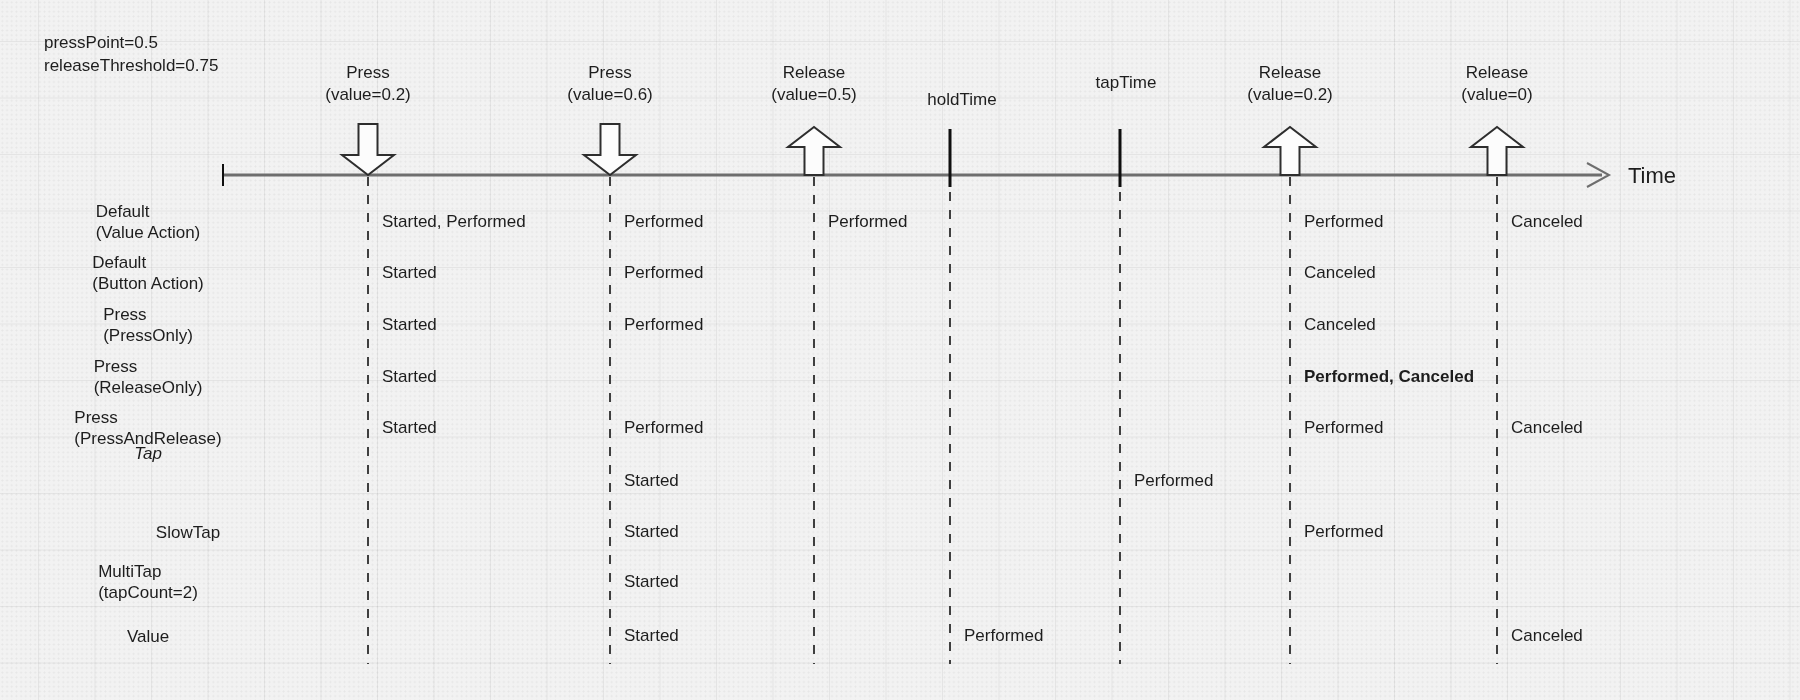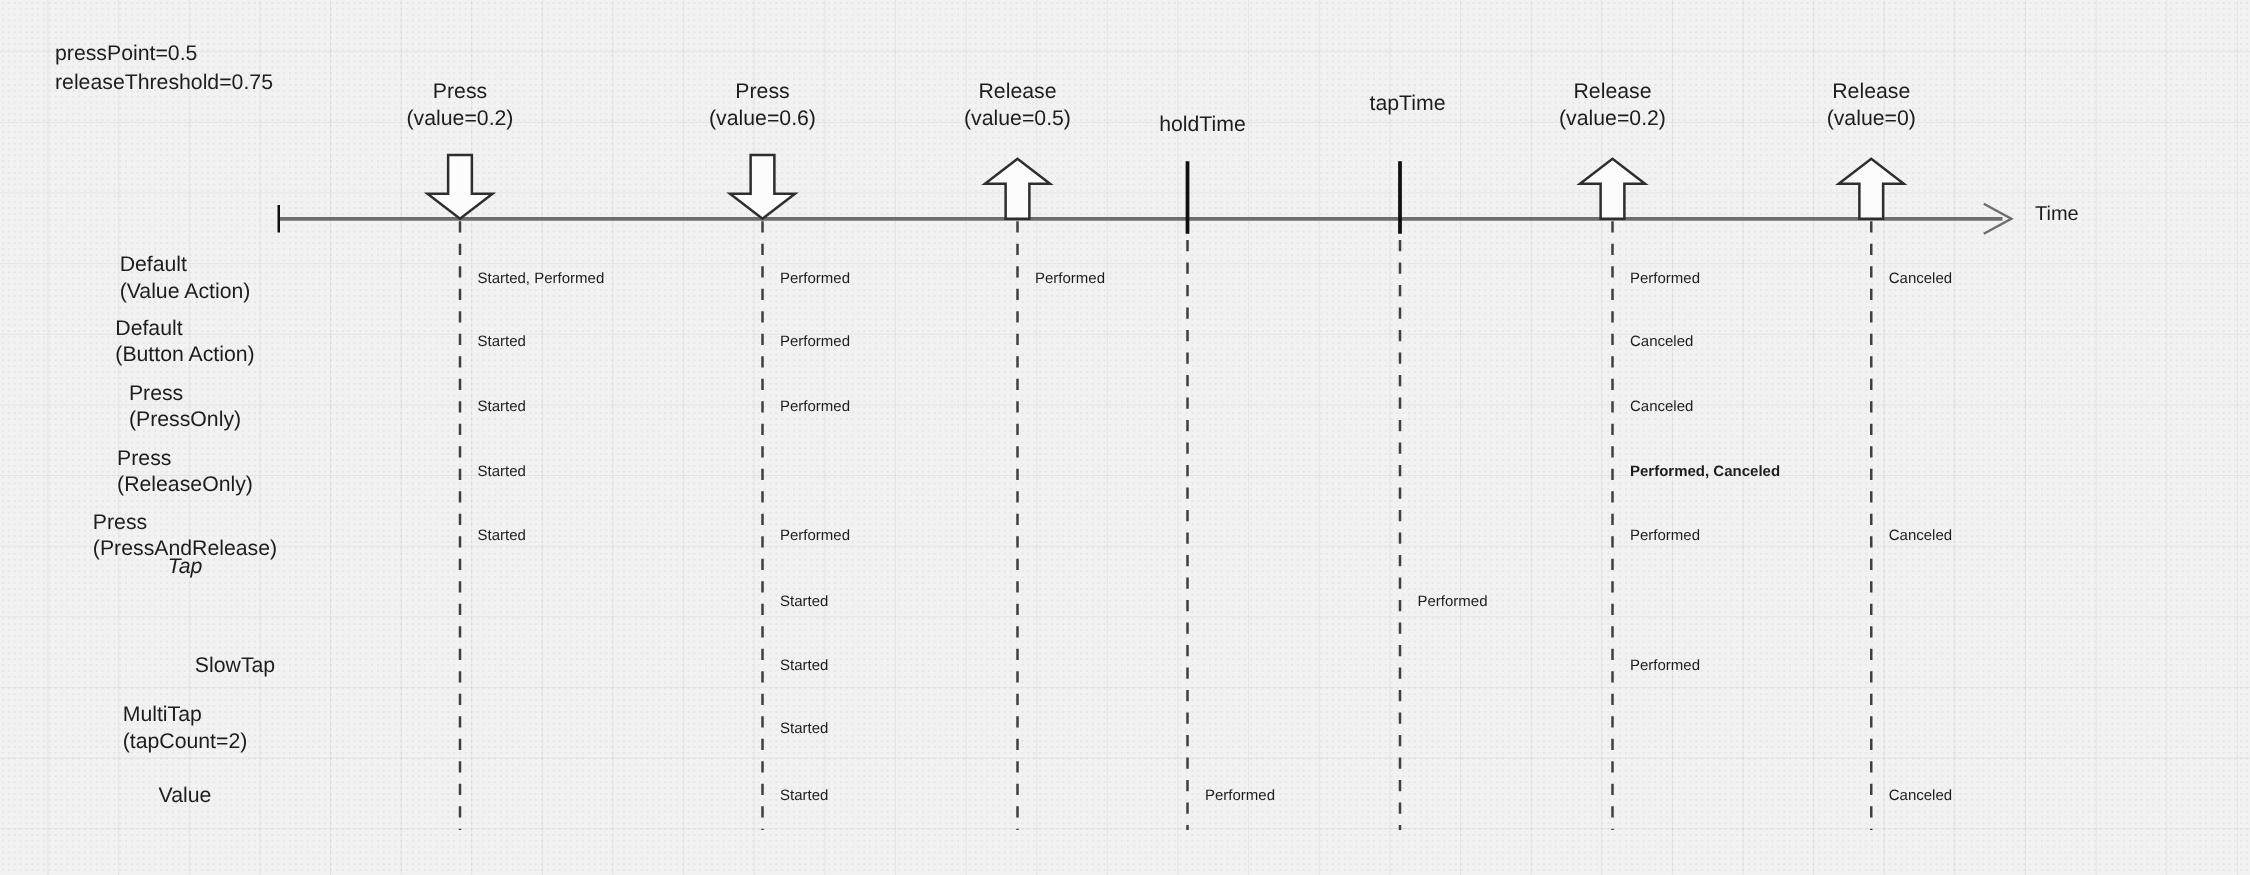"Time" .time-label { font-size: 16px -> 22px }
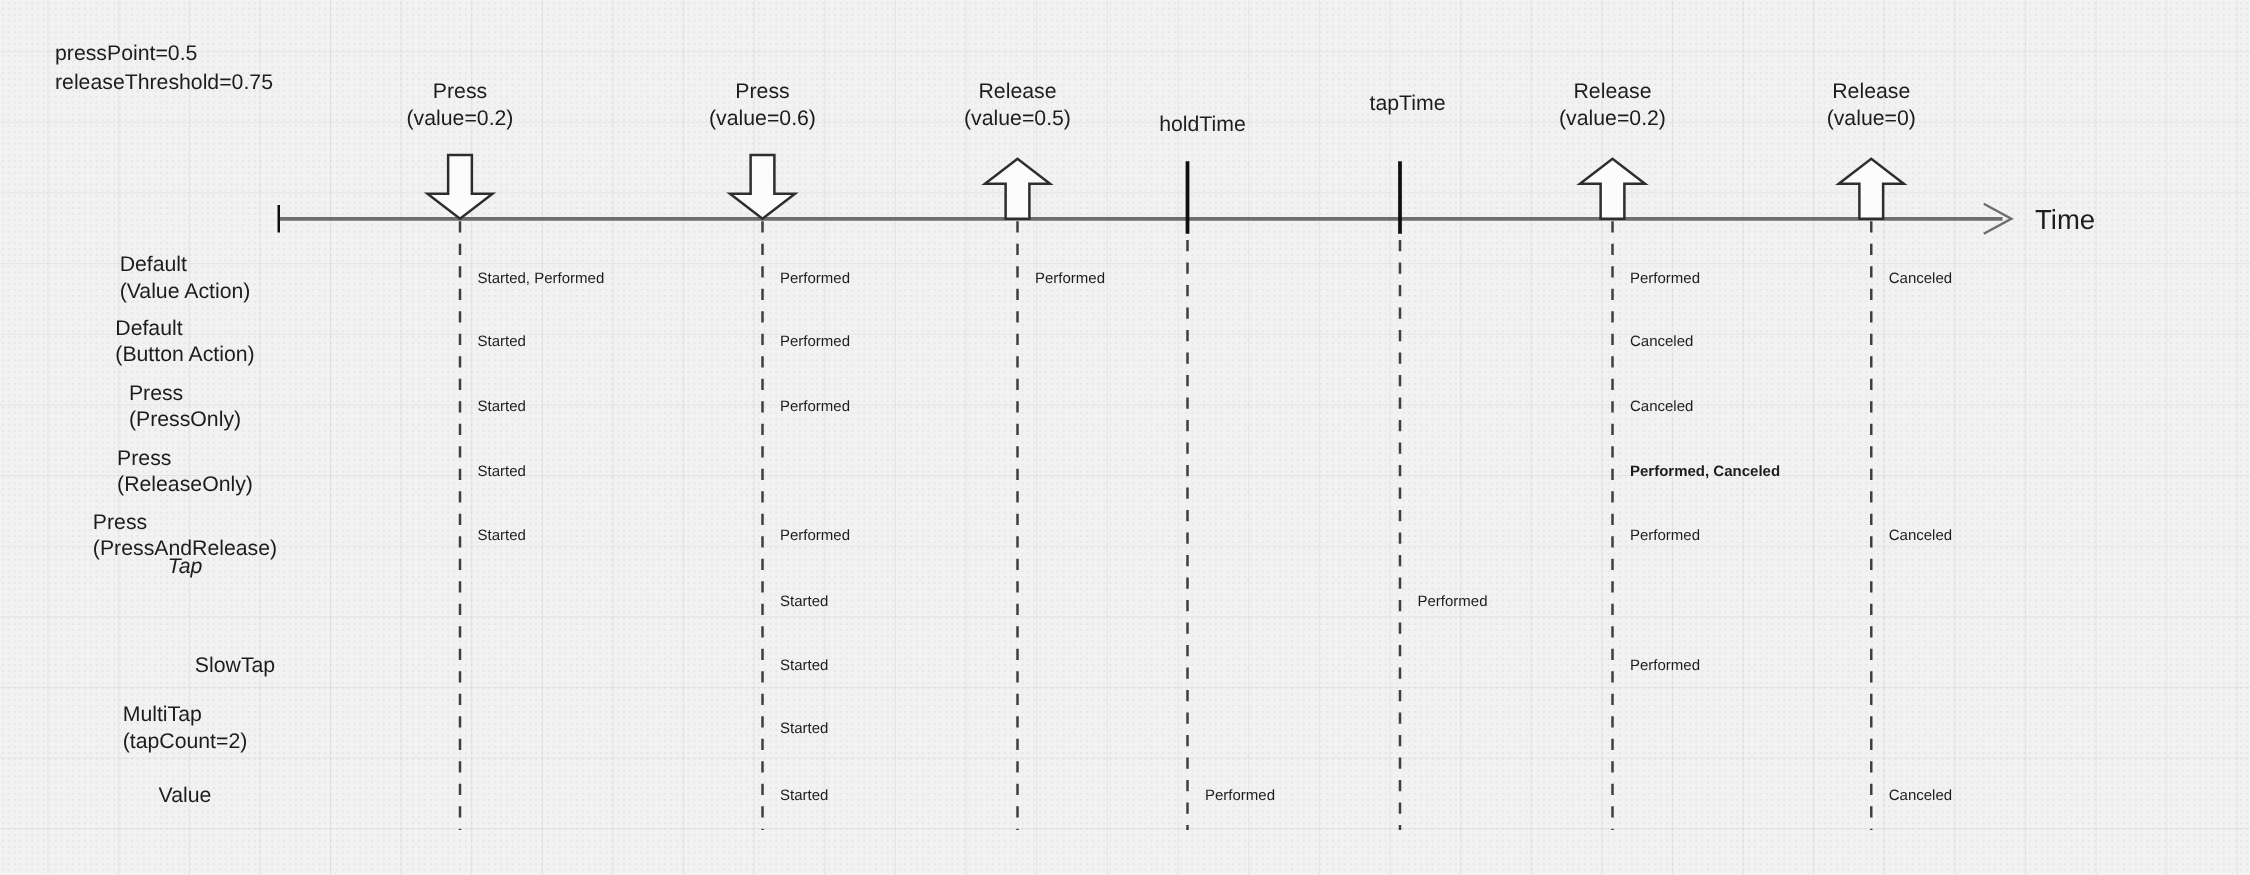"Started, Performed" .event { font-size: 12px -> 17px }
